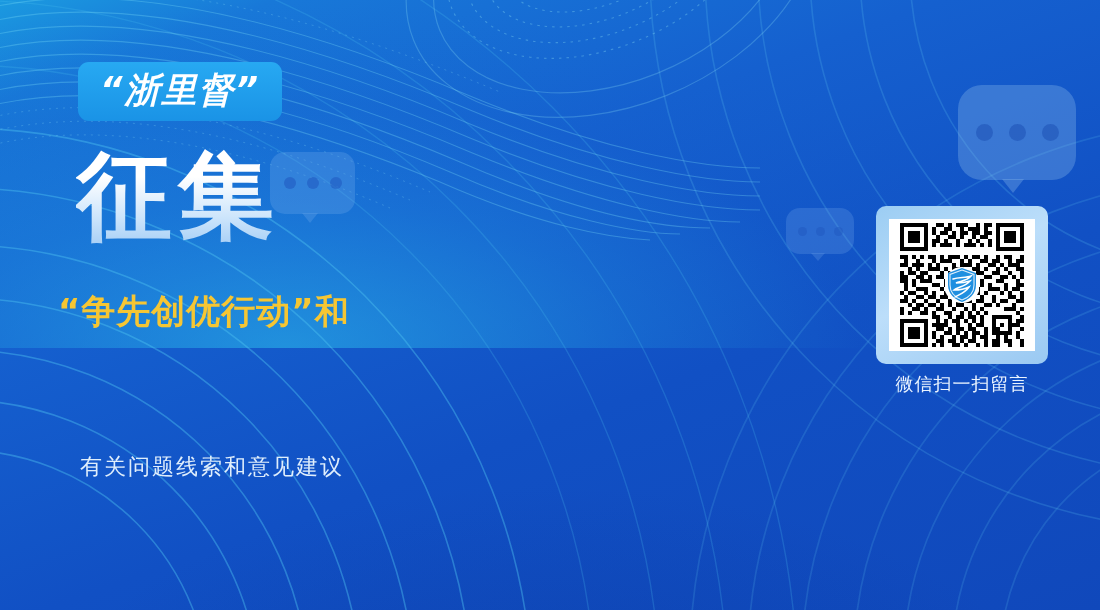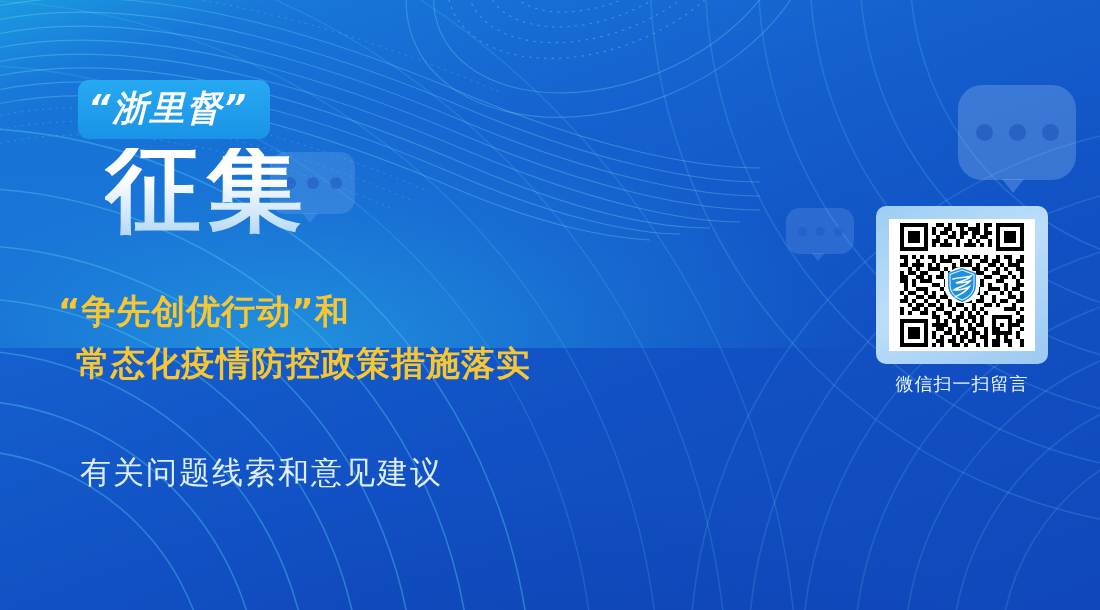"“浙里督”" .badge { padding: 11px 22px 13px 10px -> 11px 22px 13px 22px; top: 80px -> 62px }
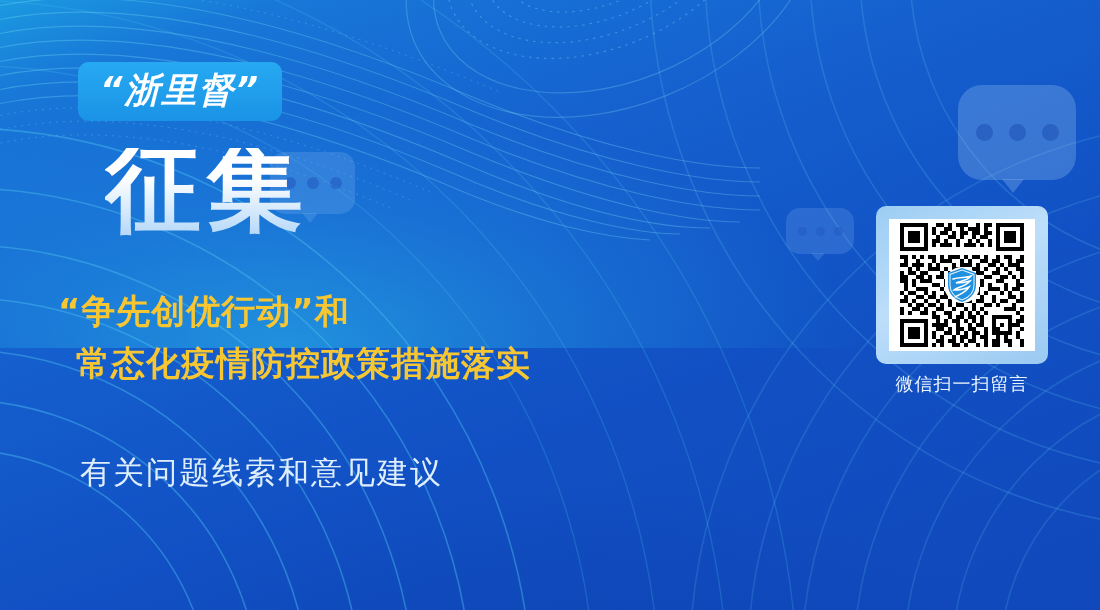"征集" .zhengji { font-family: Liberation Mono, monospace -> Liberation Sans, sans-serif; margin-left: 29px -> none }
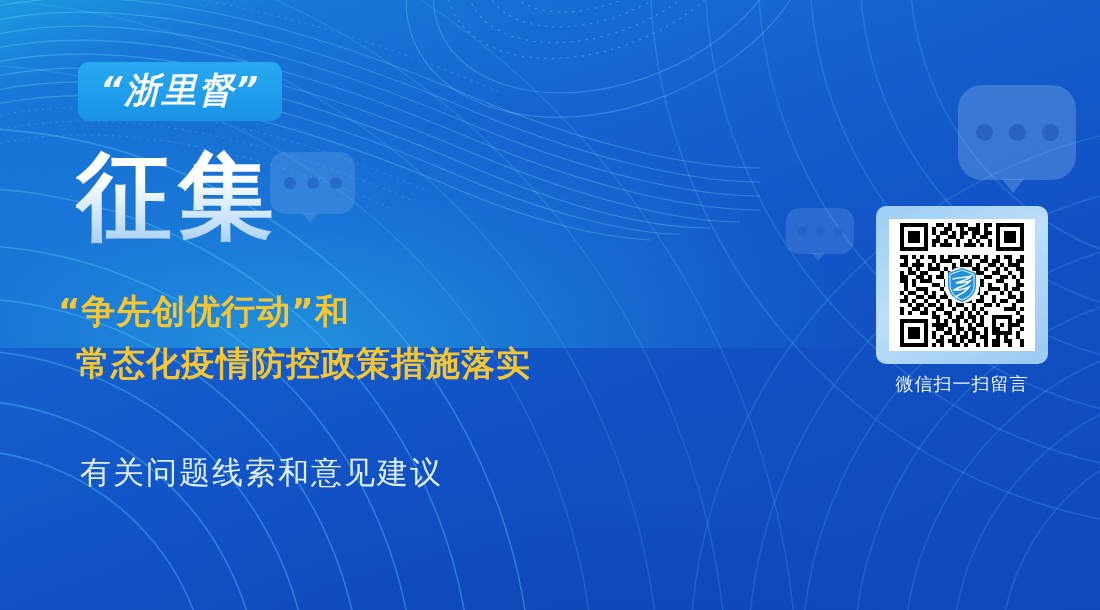"常态化疫情防控政策措施落实" div.hl { html: <div>常态化疫情防控政策措施落实</div> -> none }
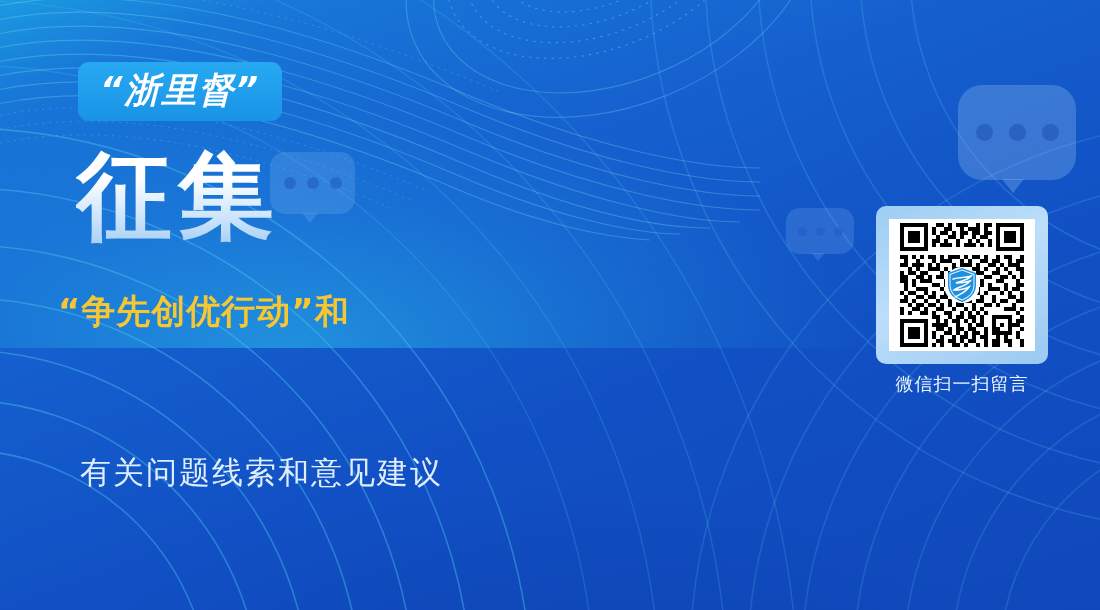"有关问题线索和意见建议" .subtitle { font-size: 31px -> 22px }
